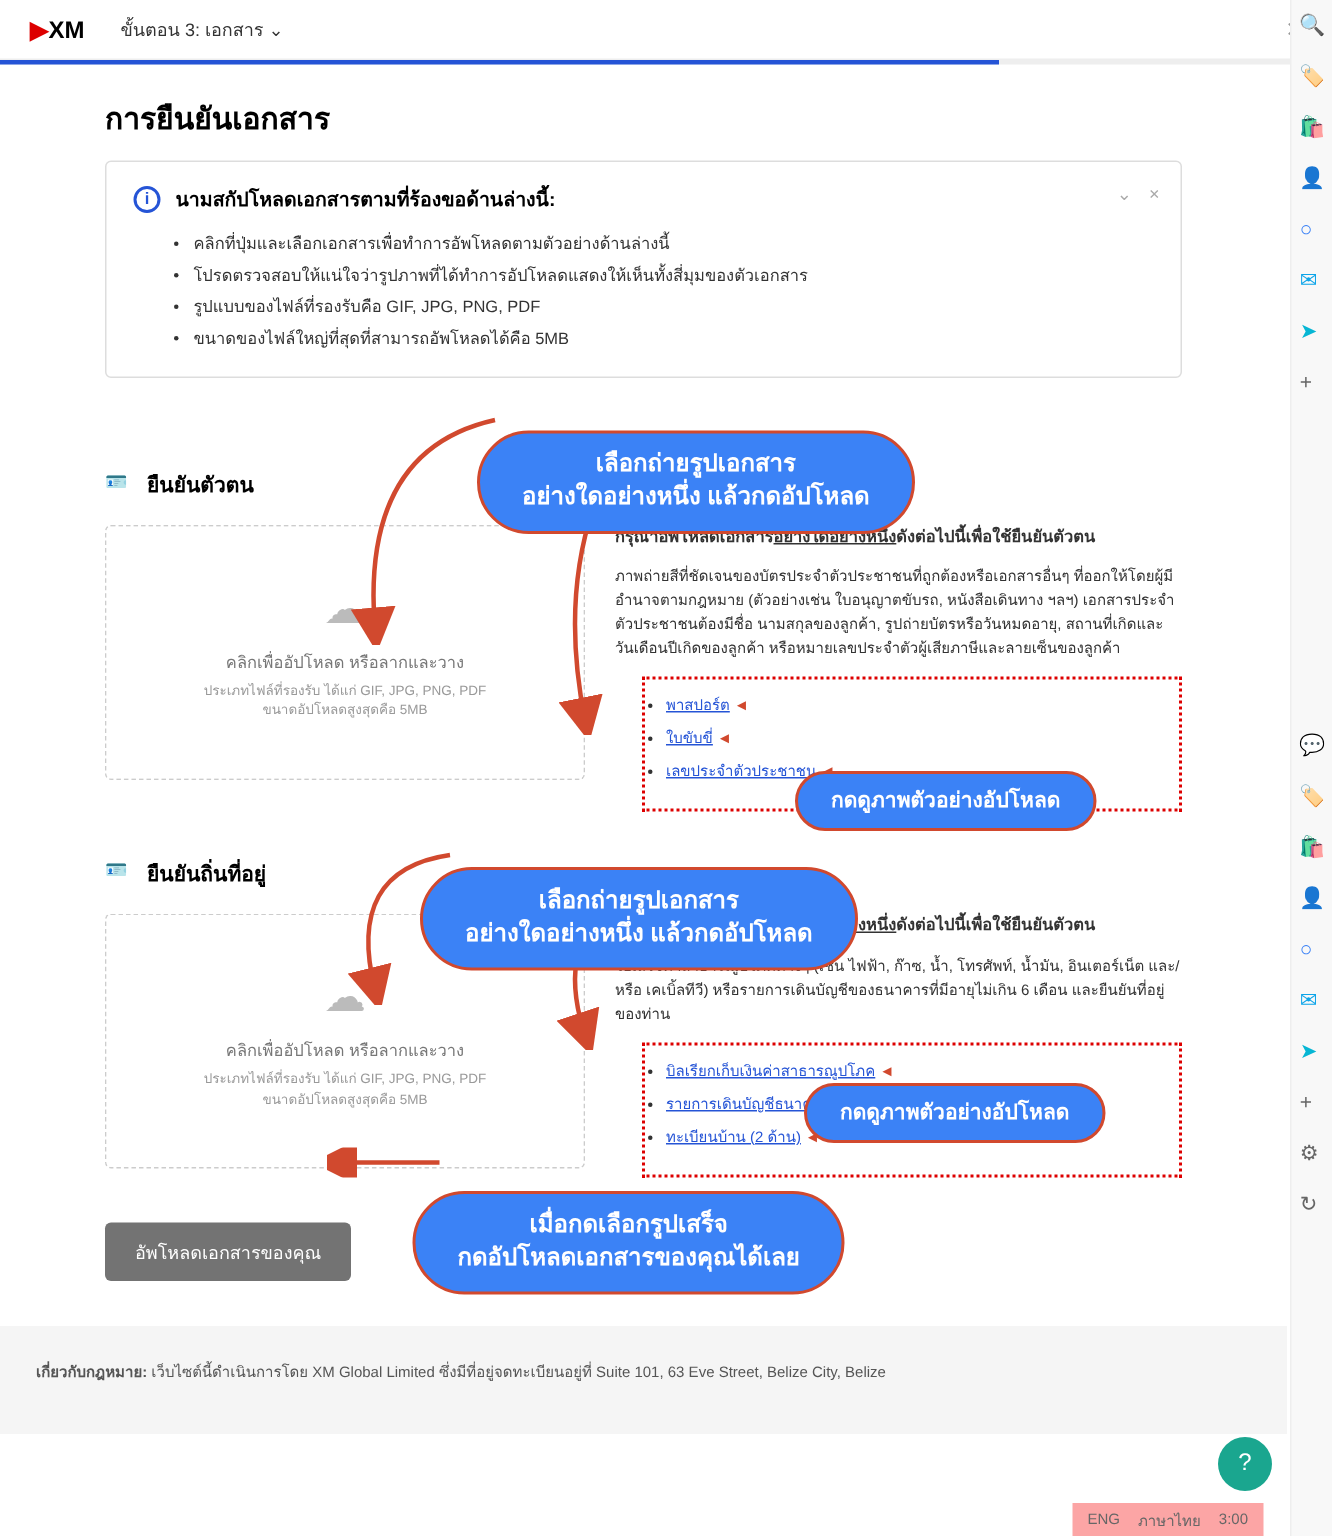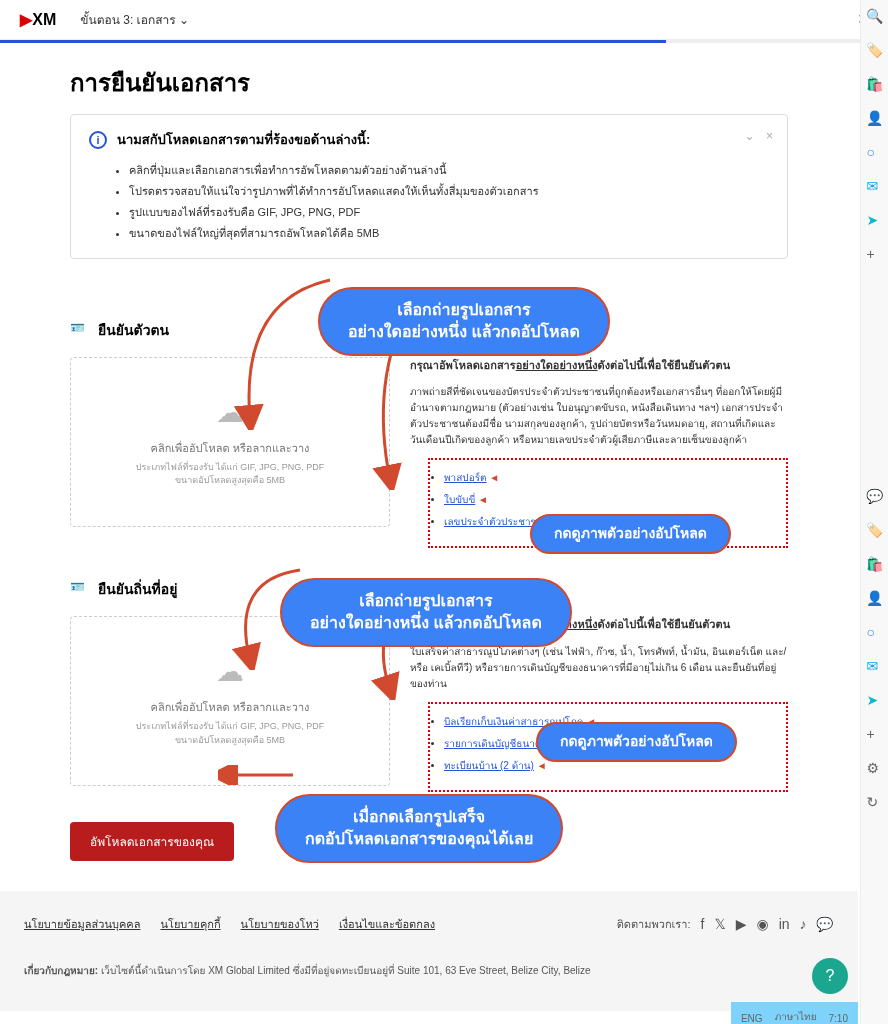"การยืนยันเอกสาร" h1 { font-size: 24px -> 20px }
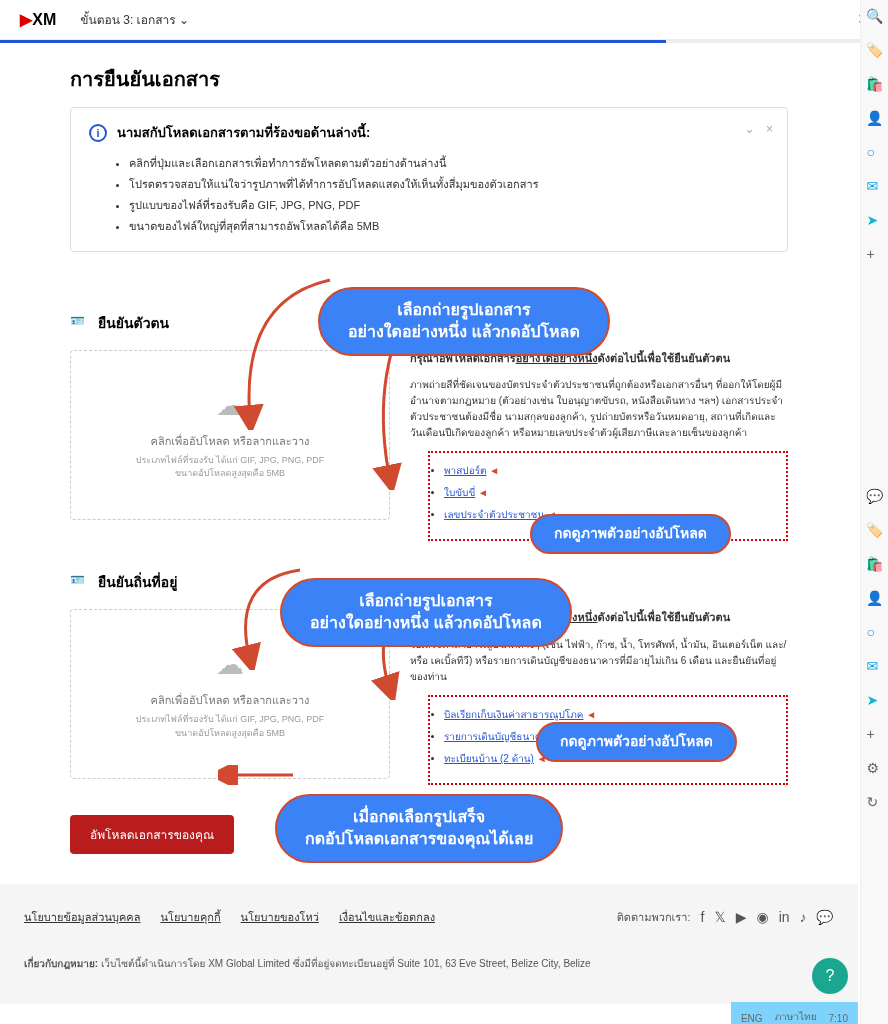"อัพโหลดเอกสารของคุณ" .upload-btn { background: #b91c1c -> #737373 }
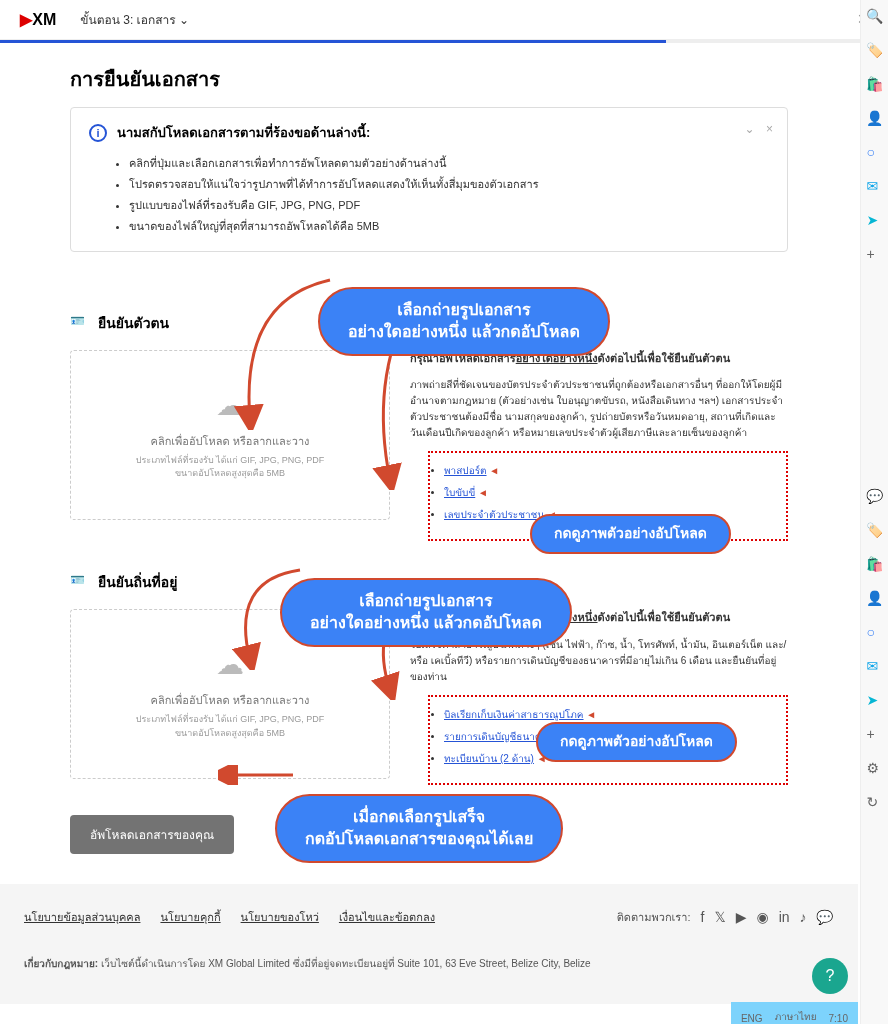"นโยบายข้อมูลส่วนบุคคล" div.footer-links { html: <div> <a>นโยบายข้อมูลส่วนบุคคล</a> <a>นโยบายคุกกี้</a> <a>นโยบายของโหว่</a> <a>เงื่อนไขและข้อตกลง</a> <div> <span>ติดตามพวกเรา:</span> <span>f</span> <span>𝕏</span> <span>▶</span> <span>◉</span> <span>in</span> <span>♪</span> <span>💬</span> </div> </div> -> none }
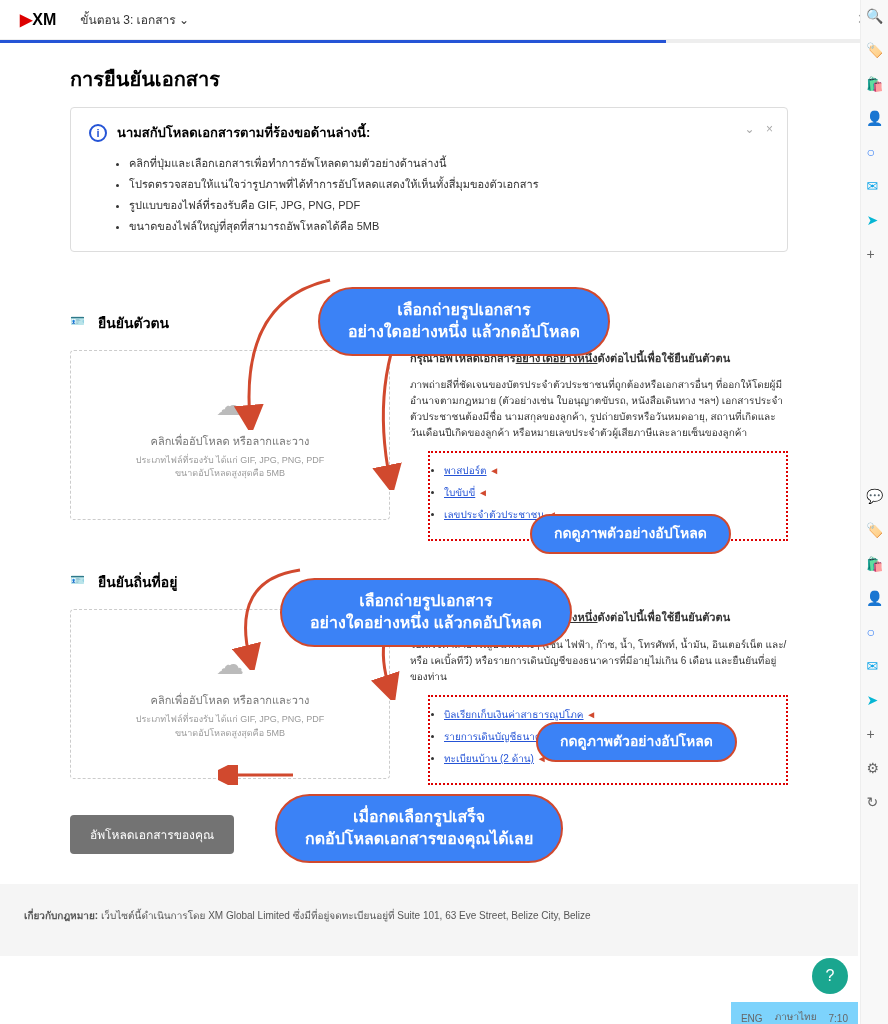"ENG" .taskbar { align-items: flex-end -> center; background: #7dd3fc -> #fca5a5; right: 30px -> 46px }
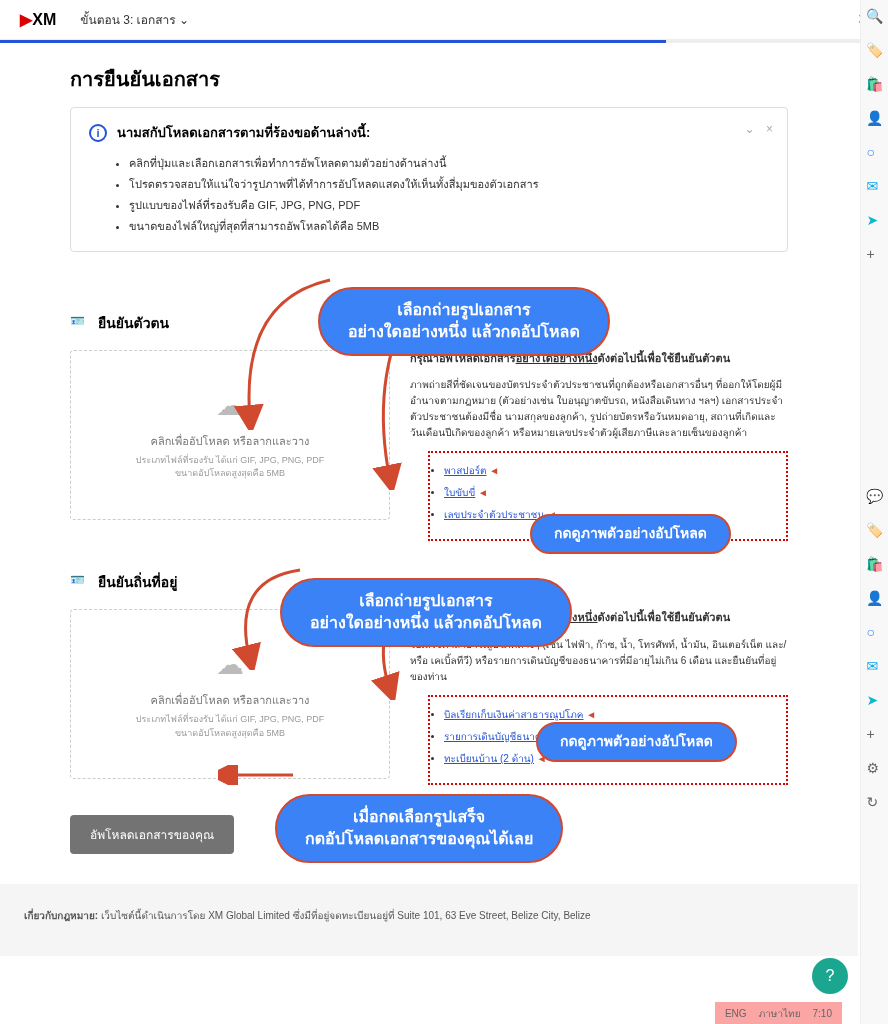"7:10" span { text: 7:10 -> 3:00 }
